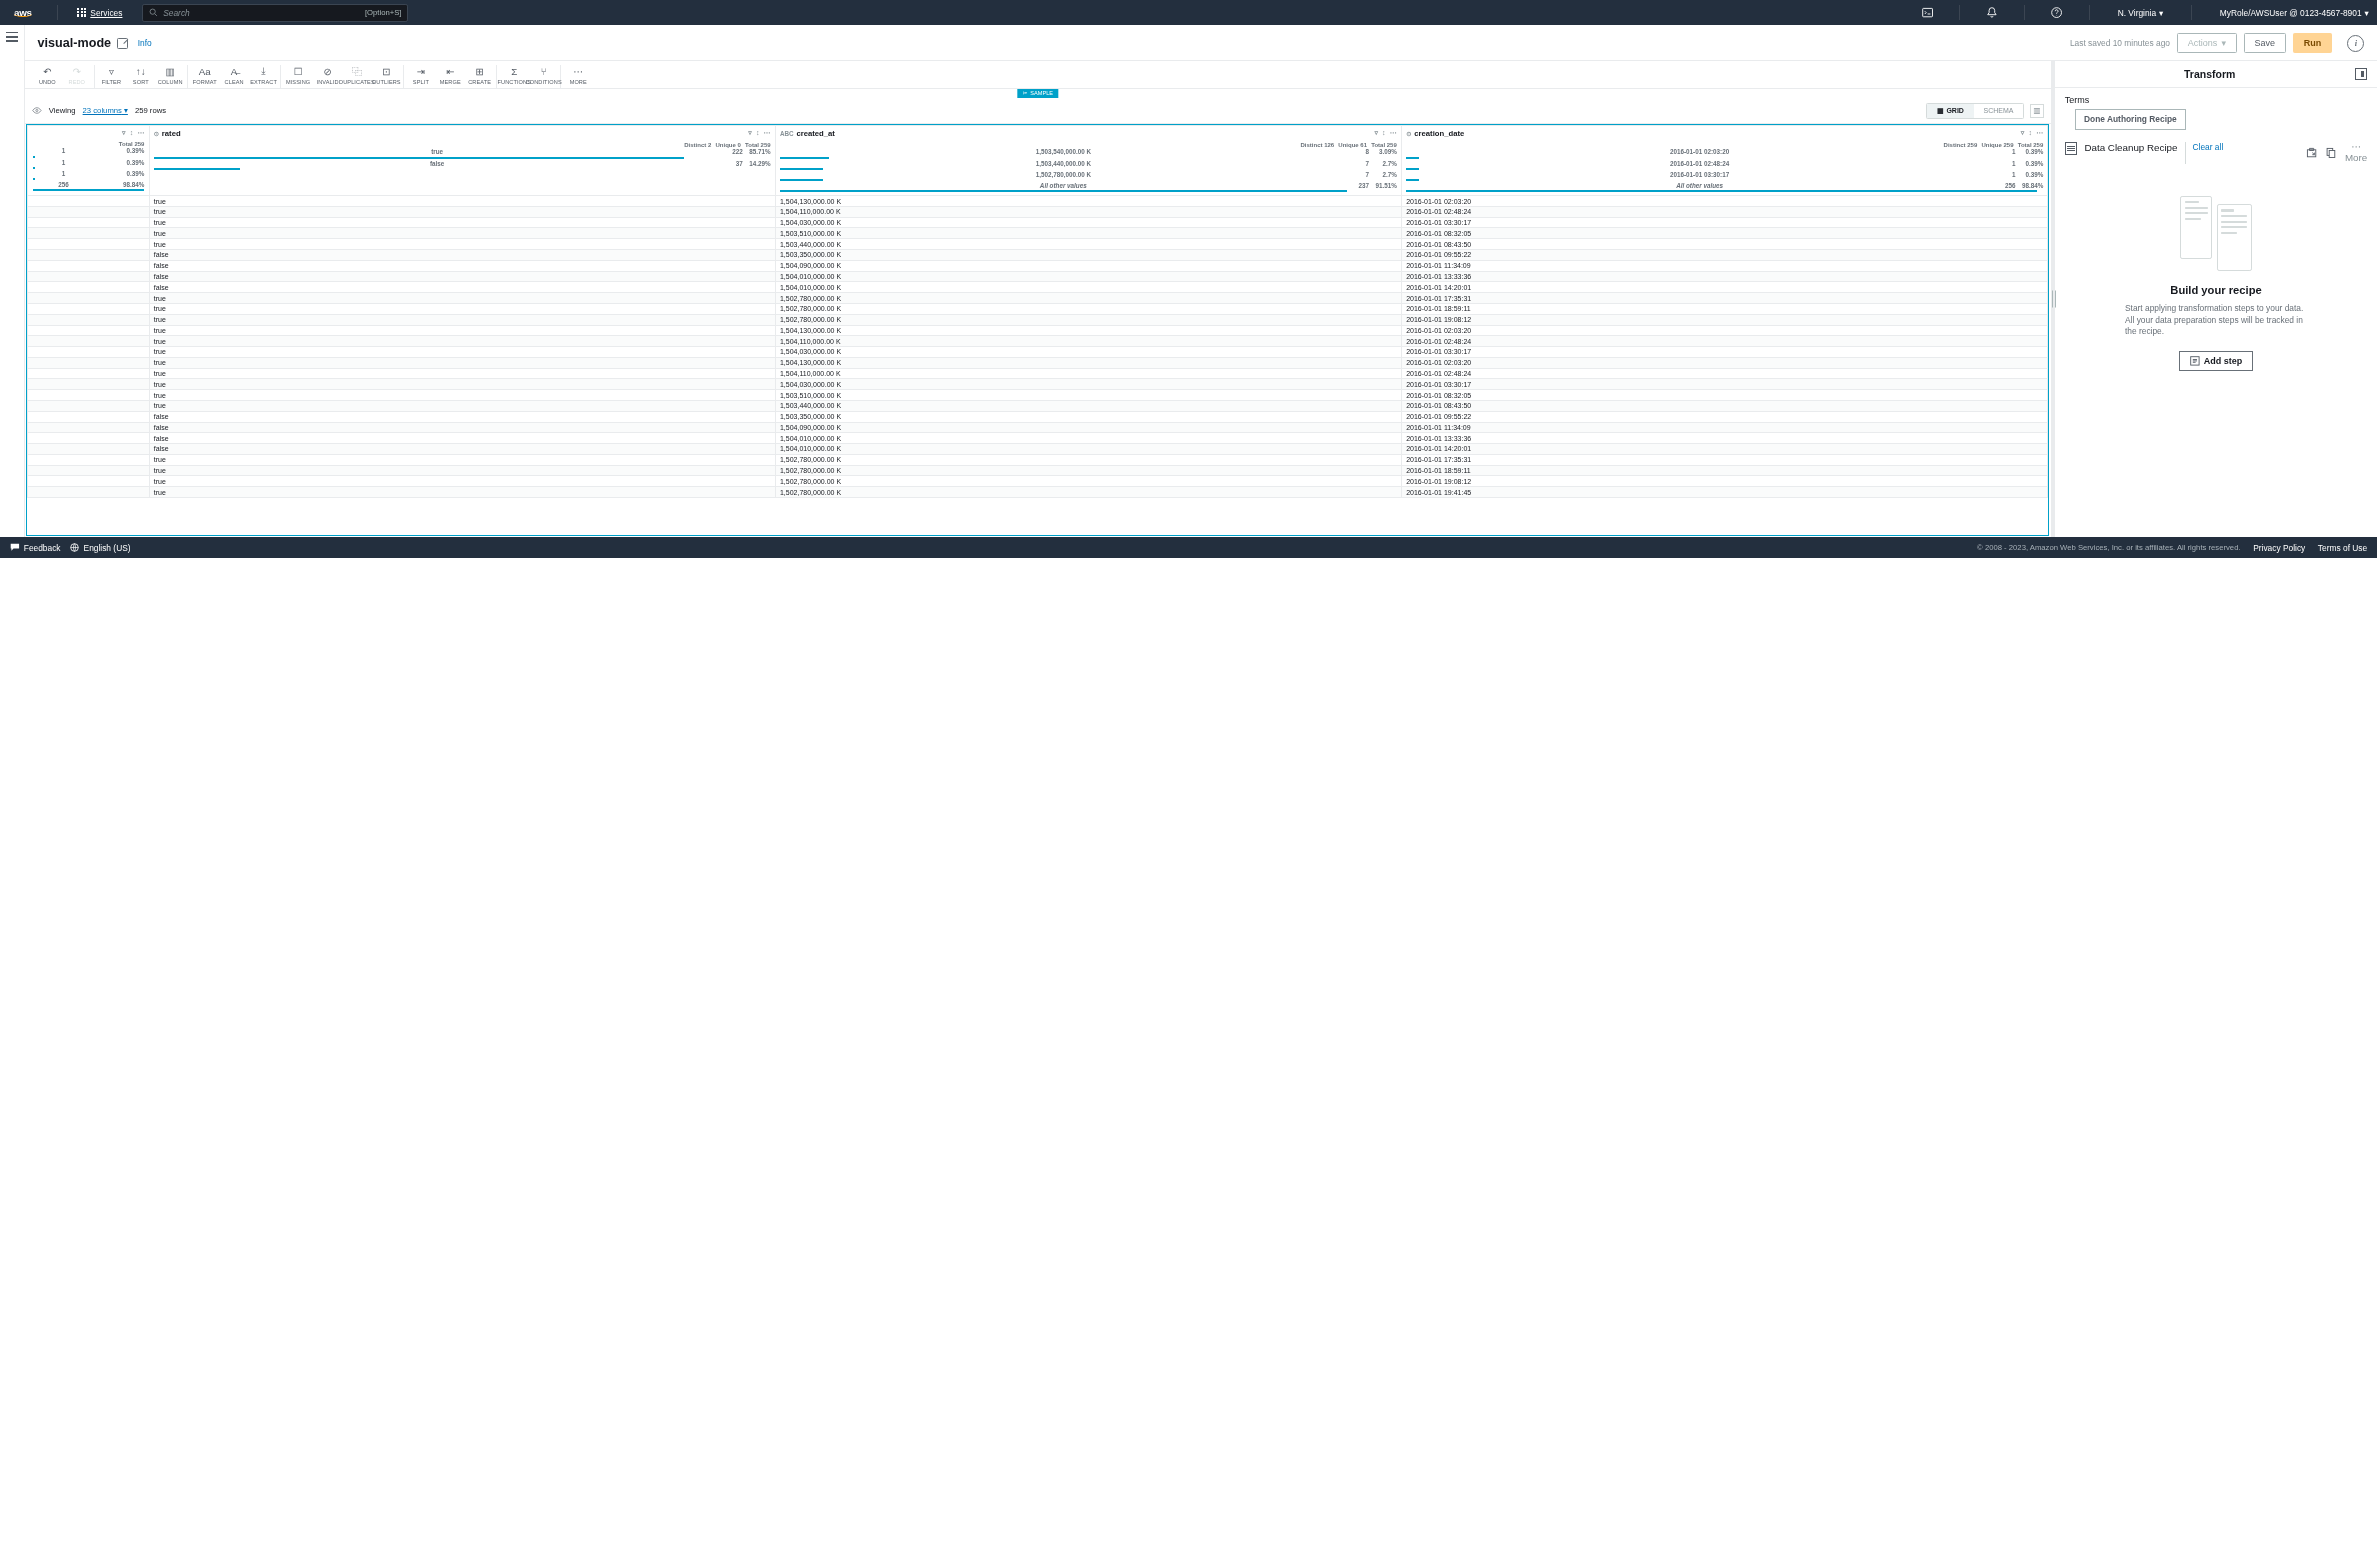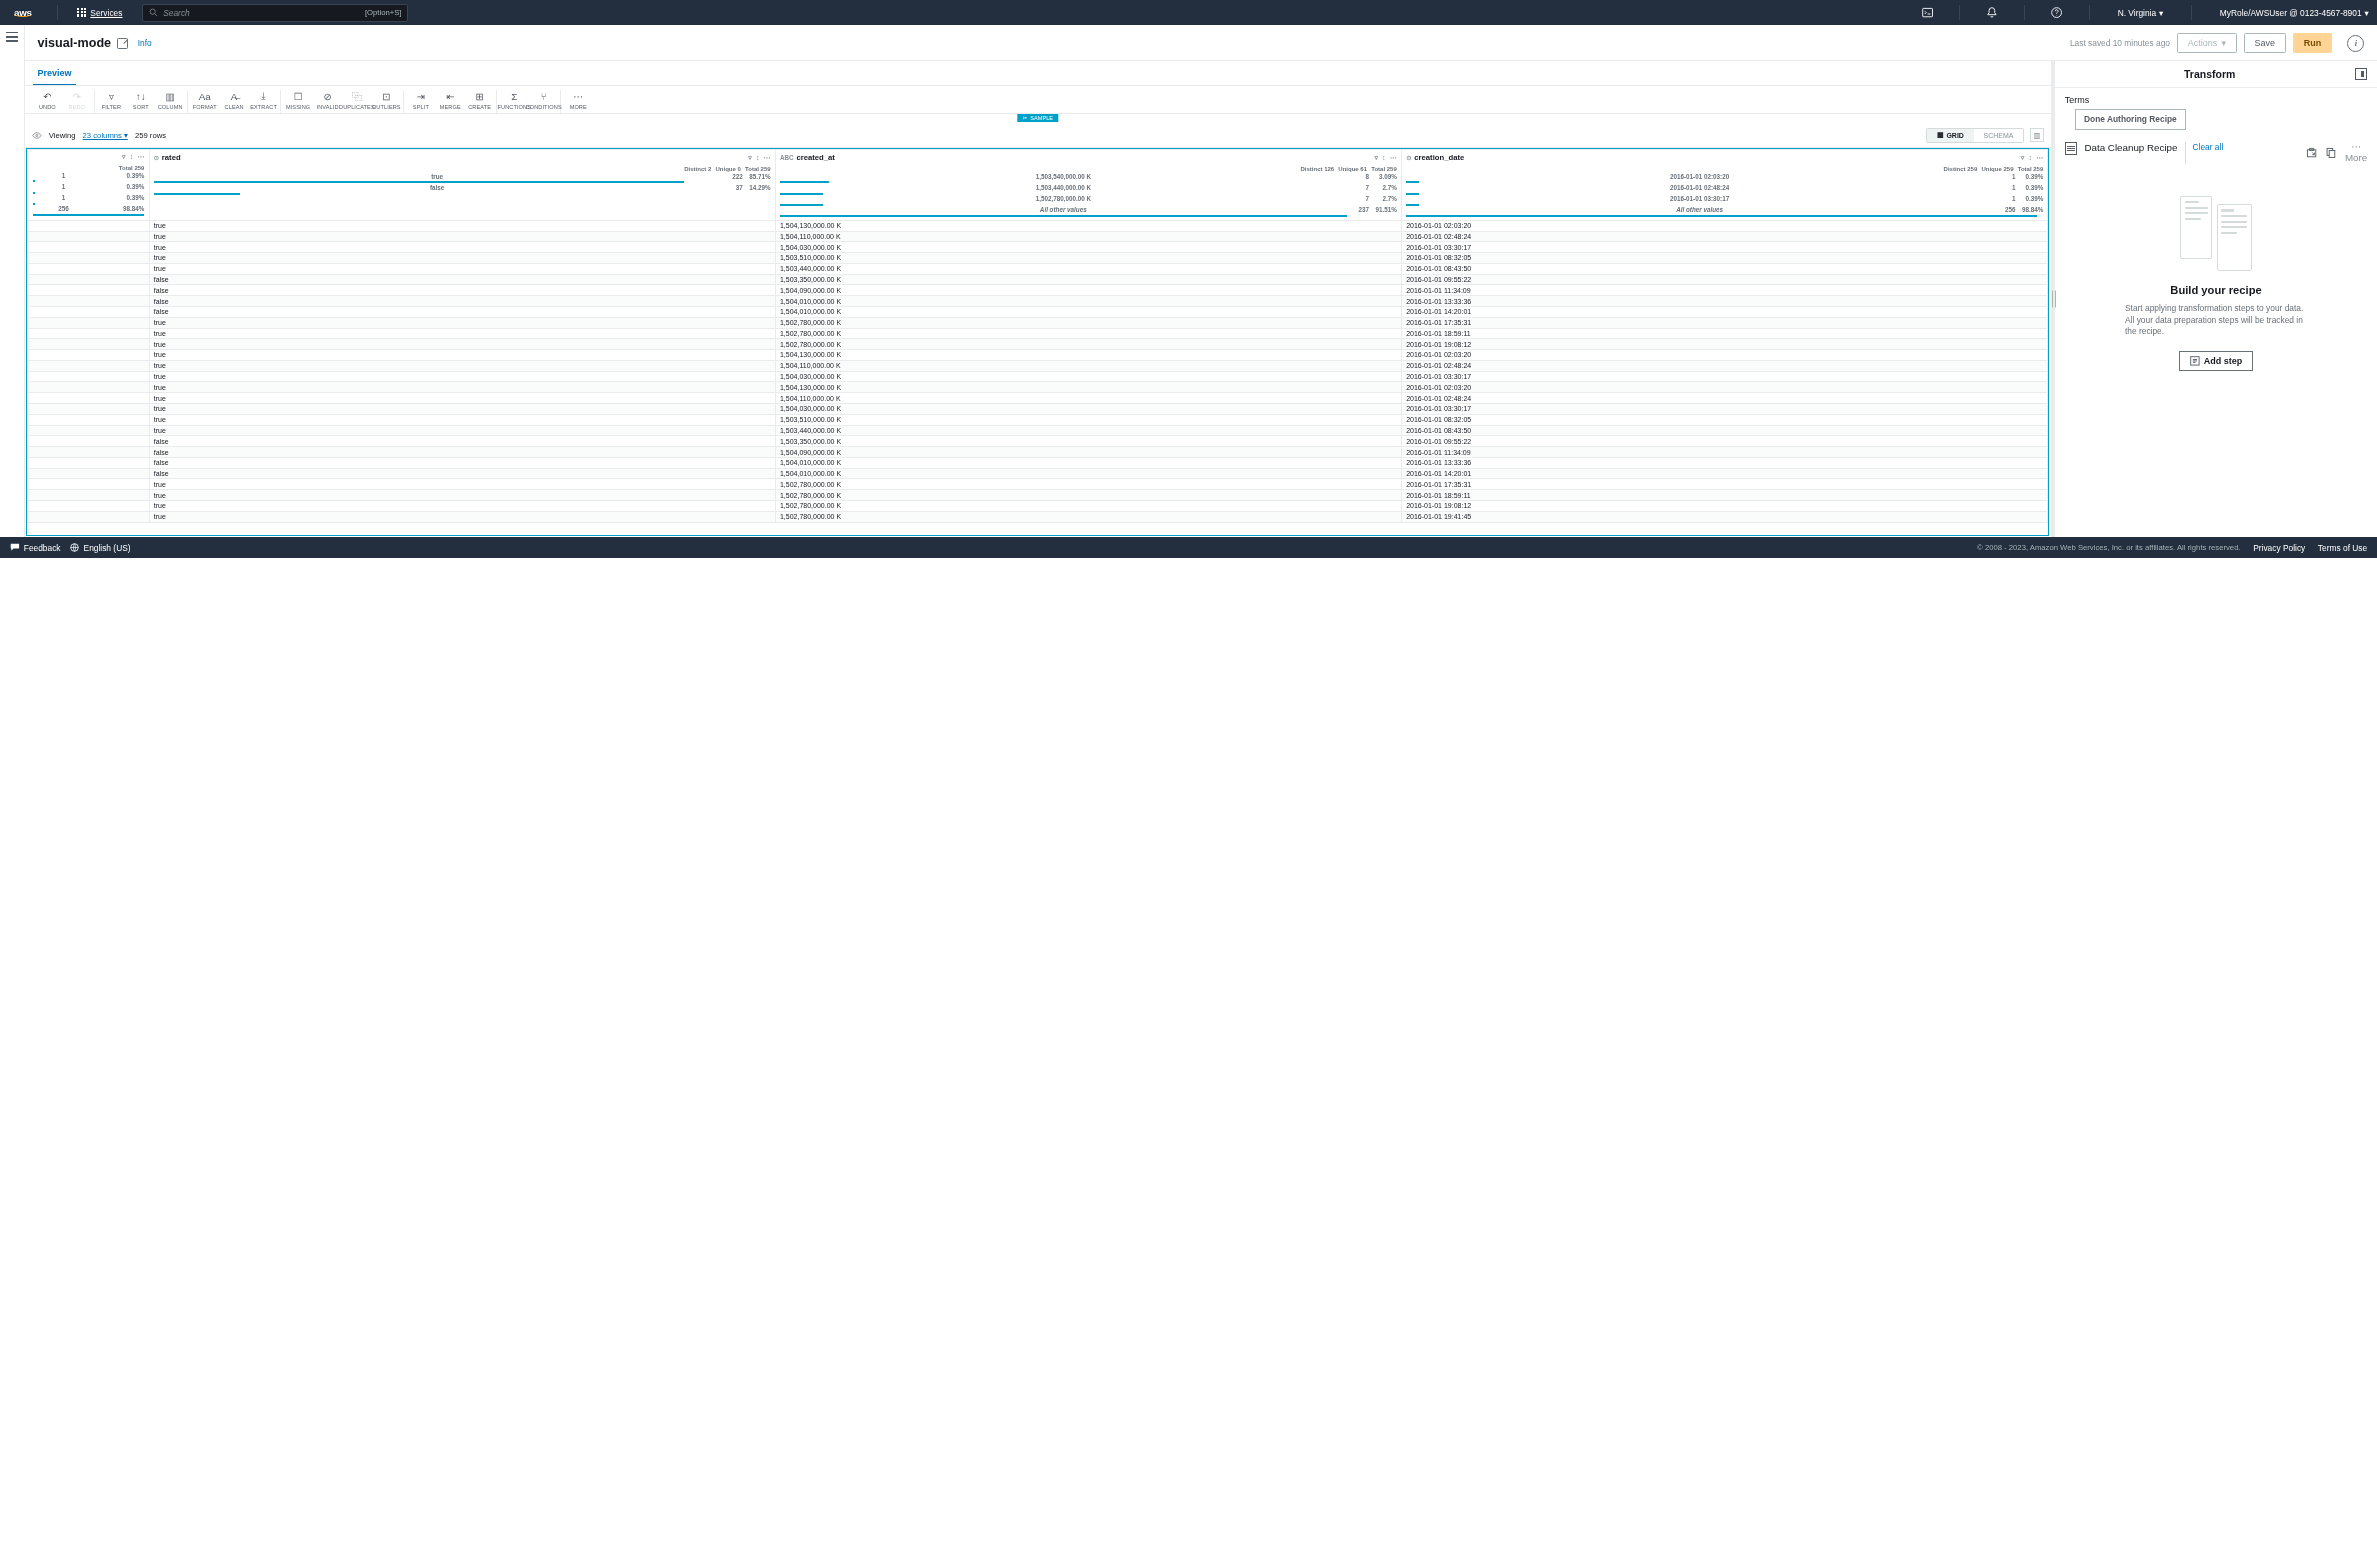"Preview" div.tabbar { html: <div> <div>Preview</div> </div> -> none }
